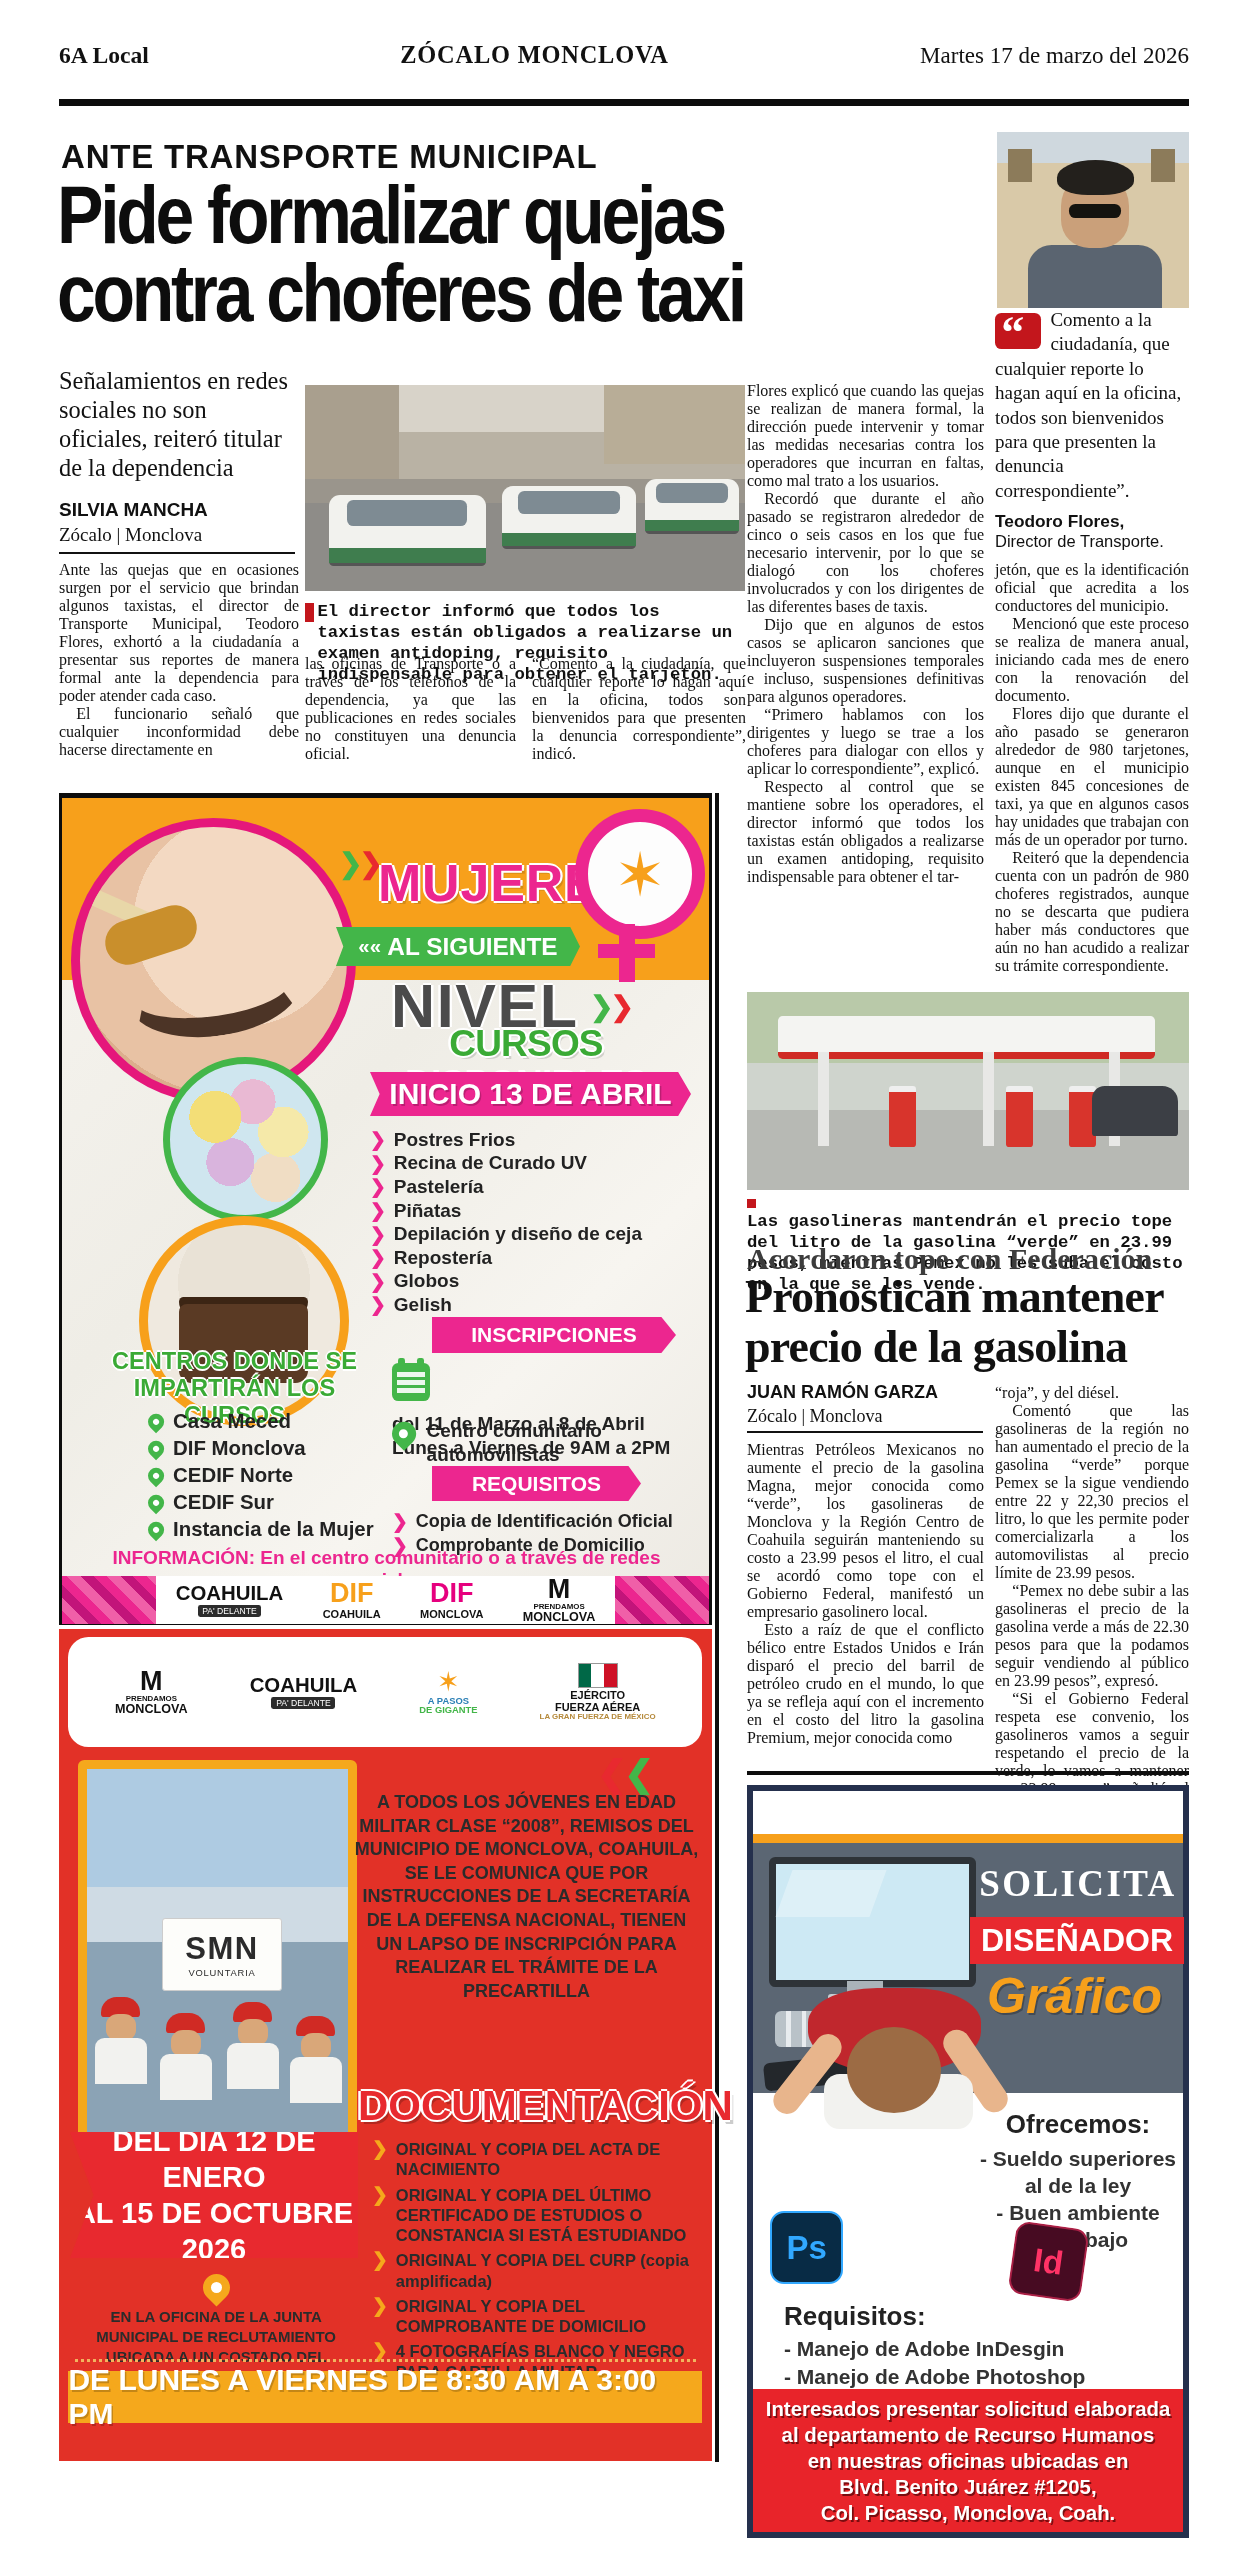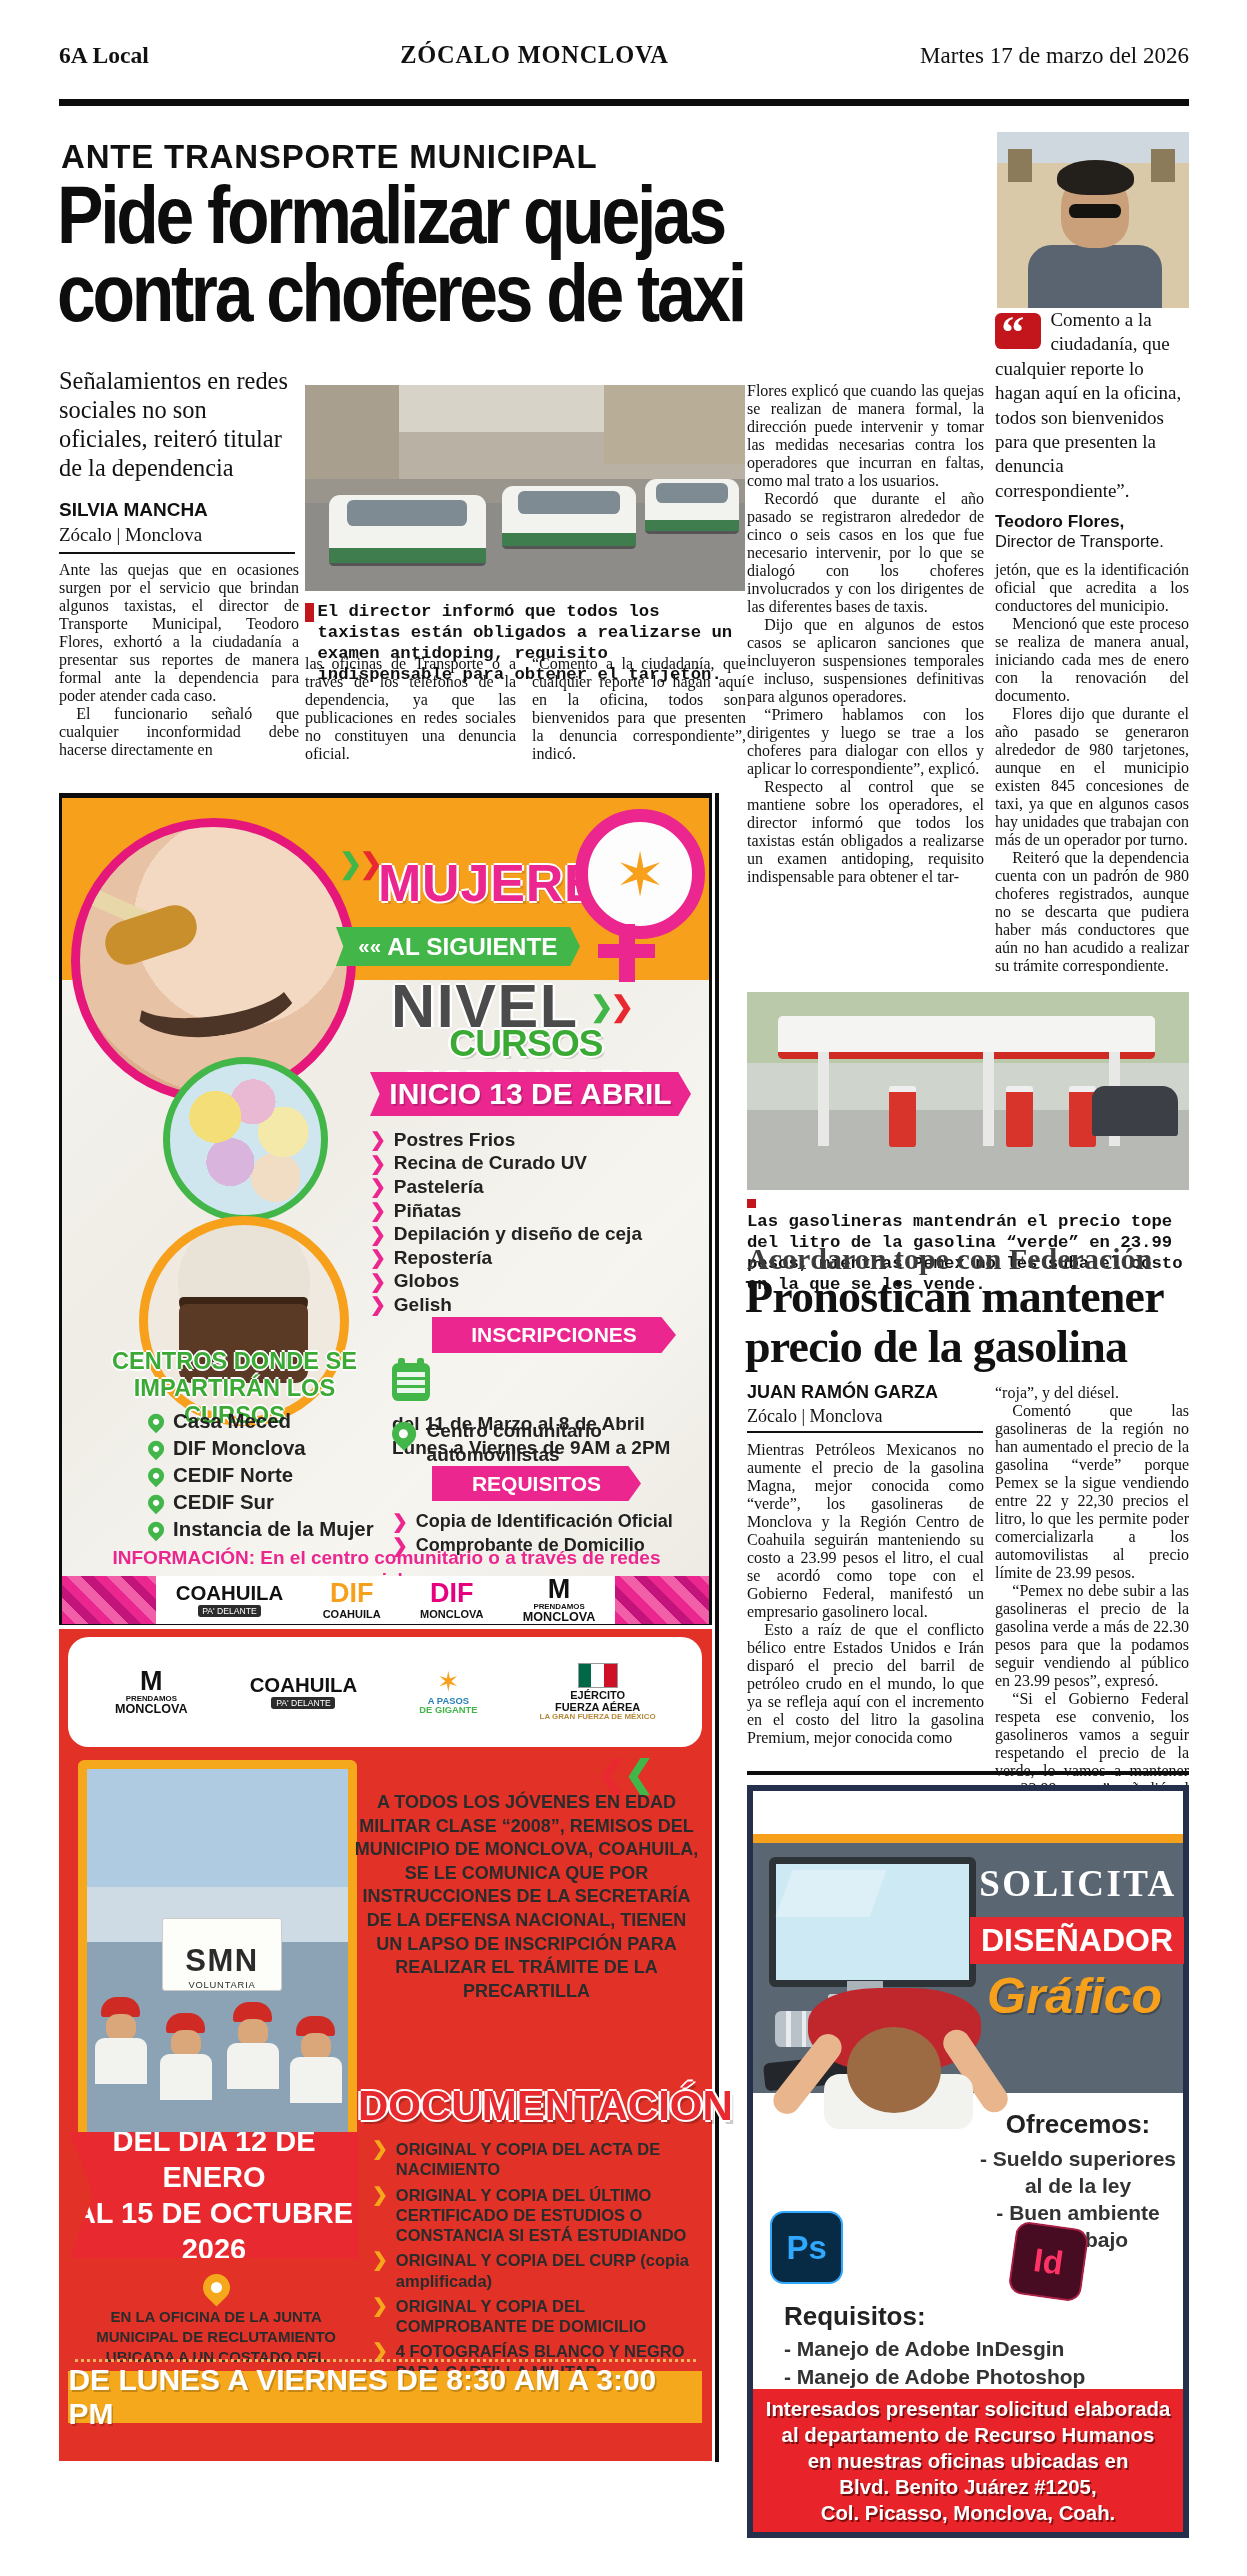"SMN" .smn-sign { justify-content: flex-end -> center }
